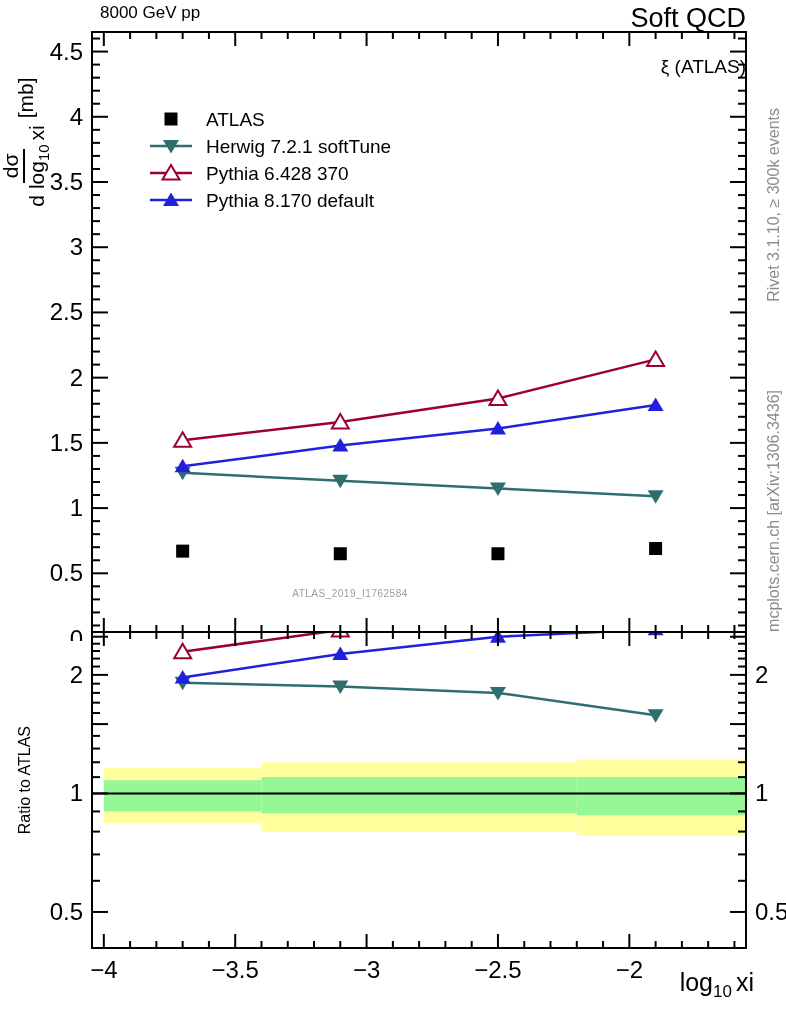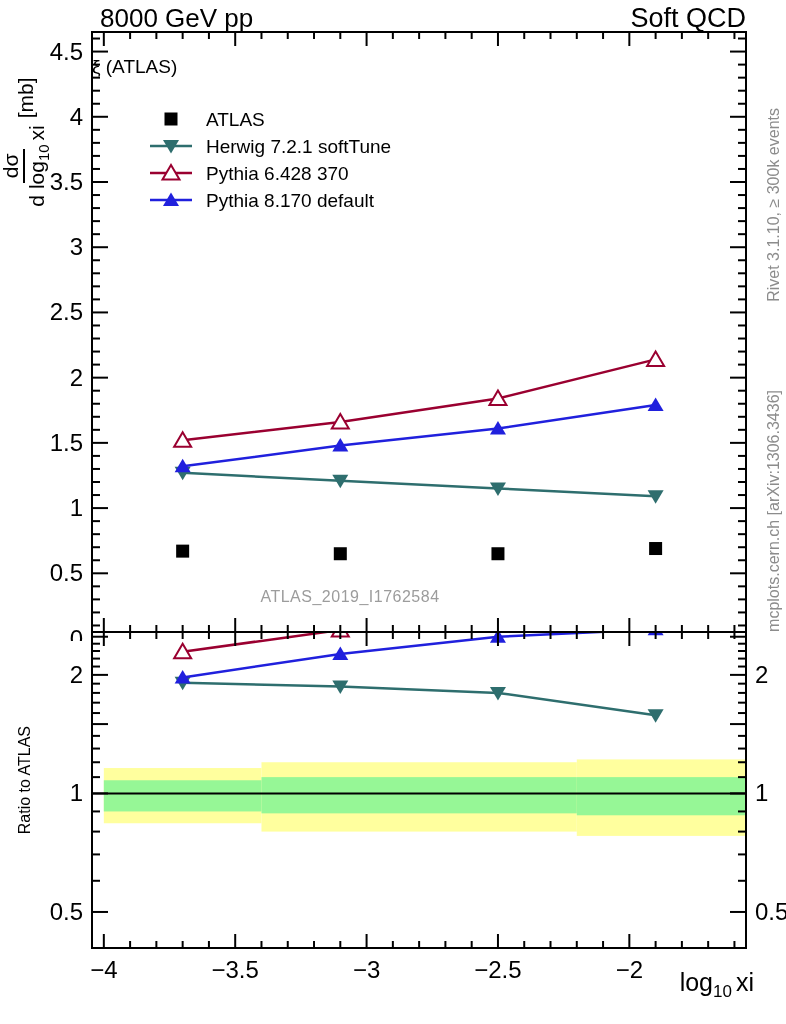"8000 GeV pp" .hdr-left { font-size: 26px -> 17px }
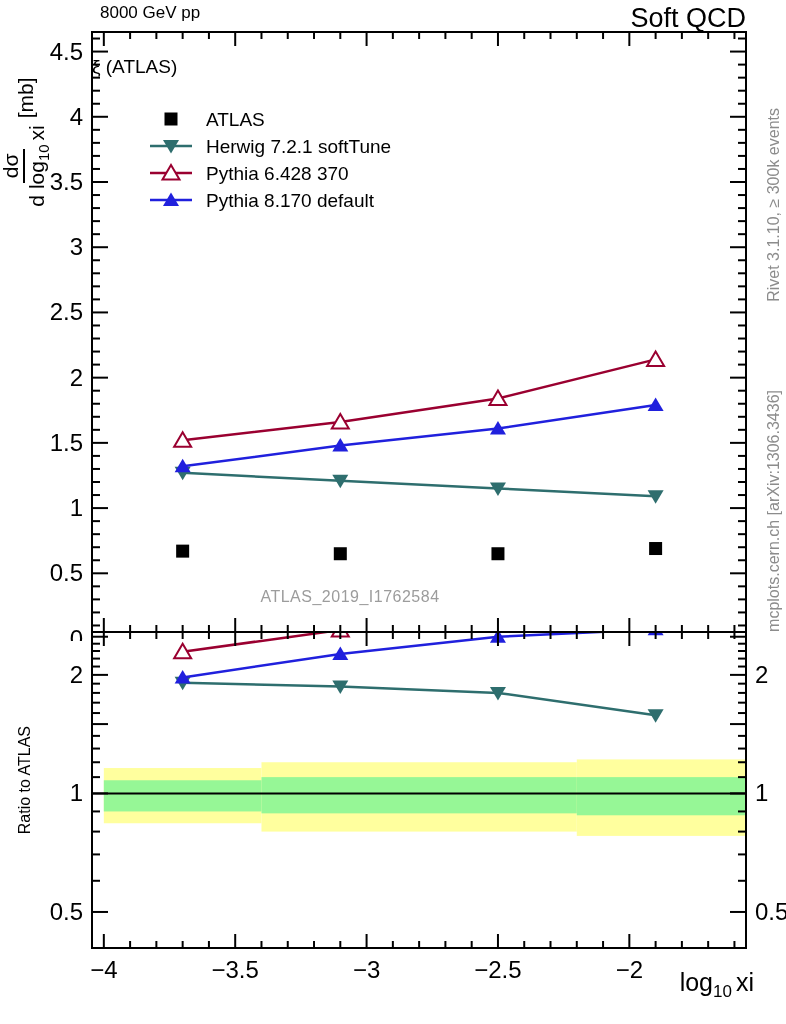"ξ (ATLAS)" .plot-title { text-align: left -> right }
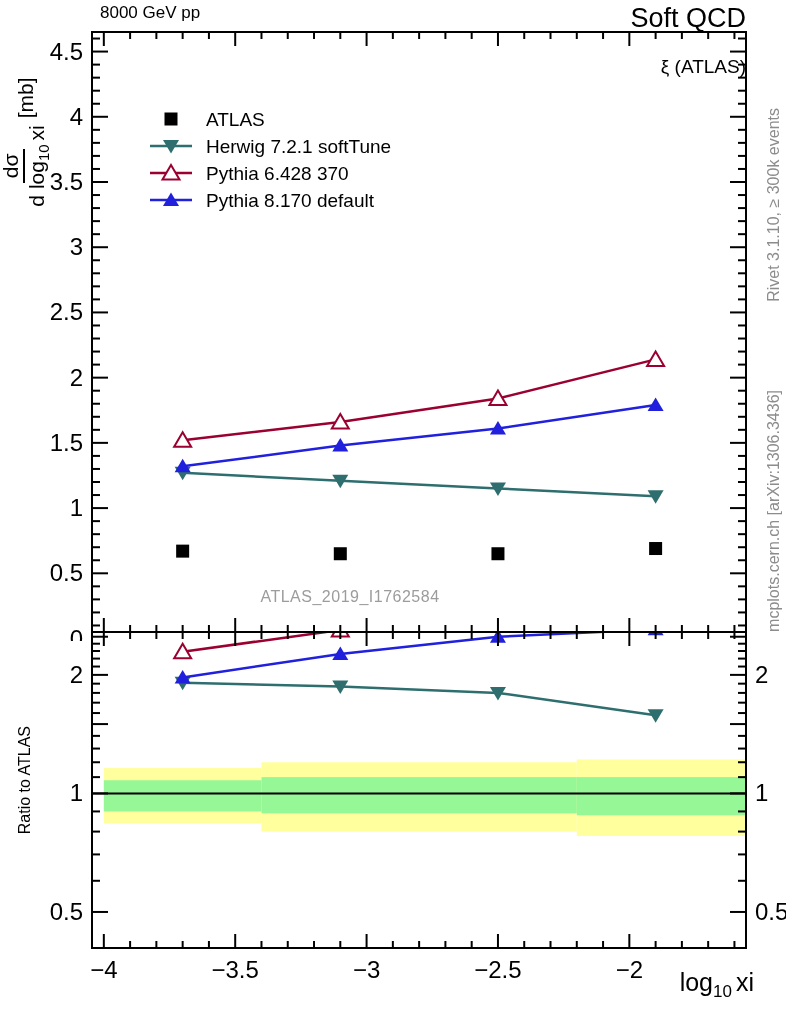"ATLAS_2019_I1762584" .watermark { font-size: 16px -> 10px }
